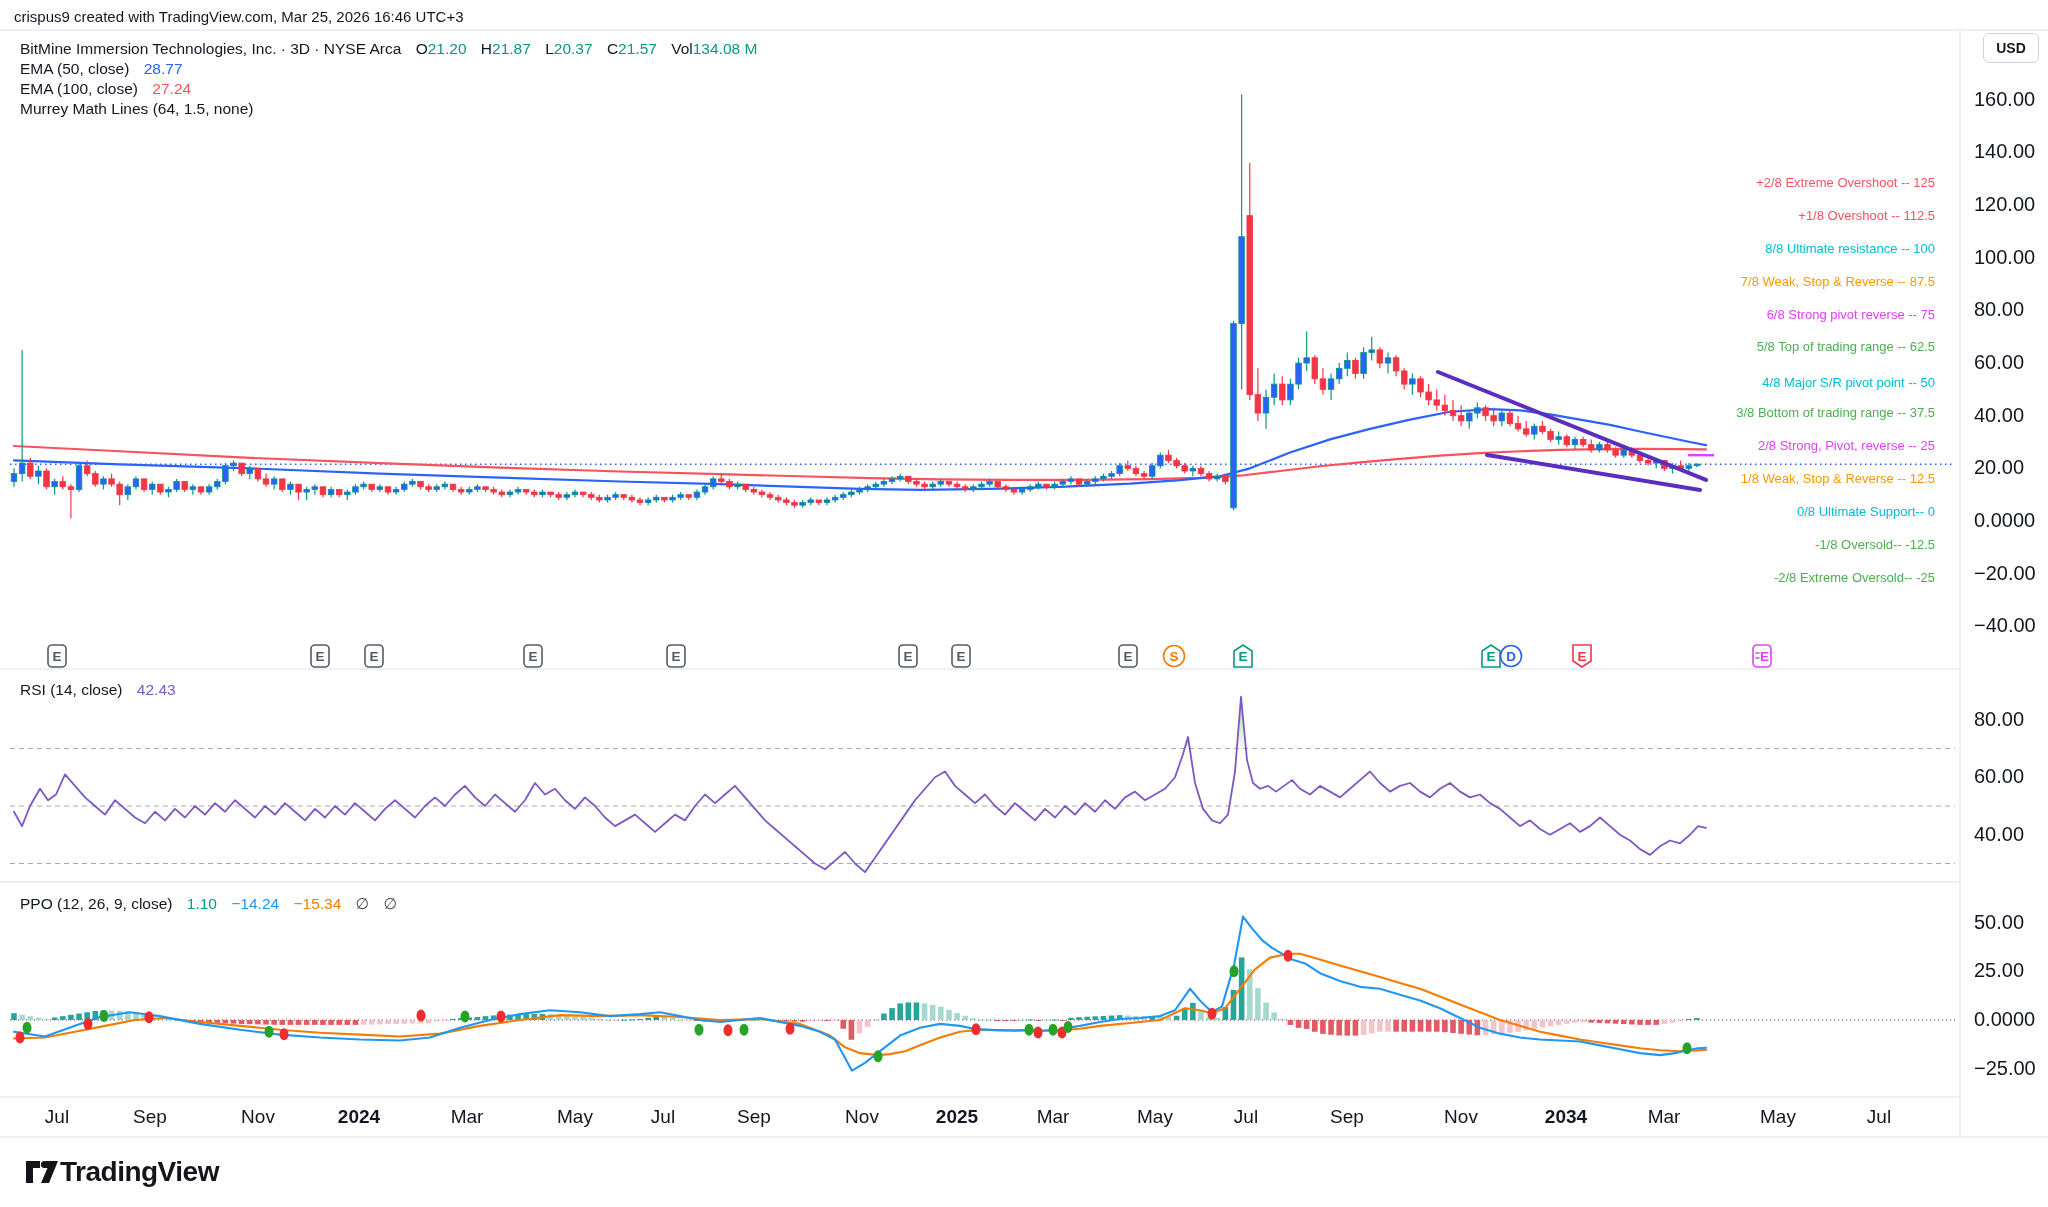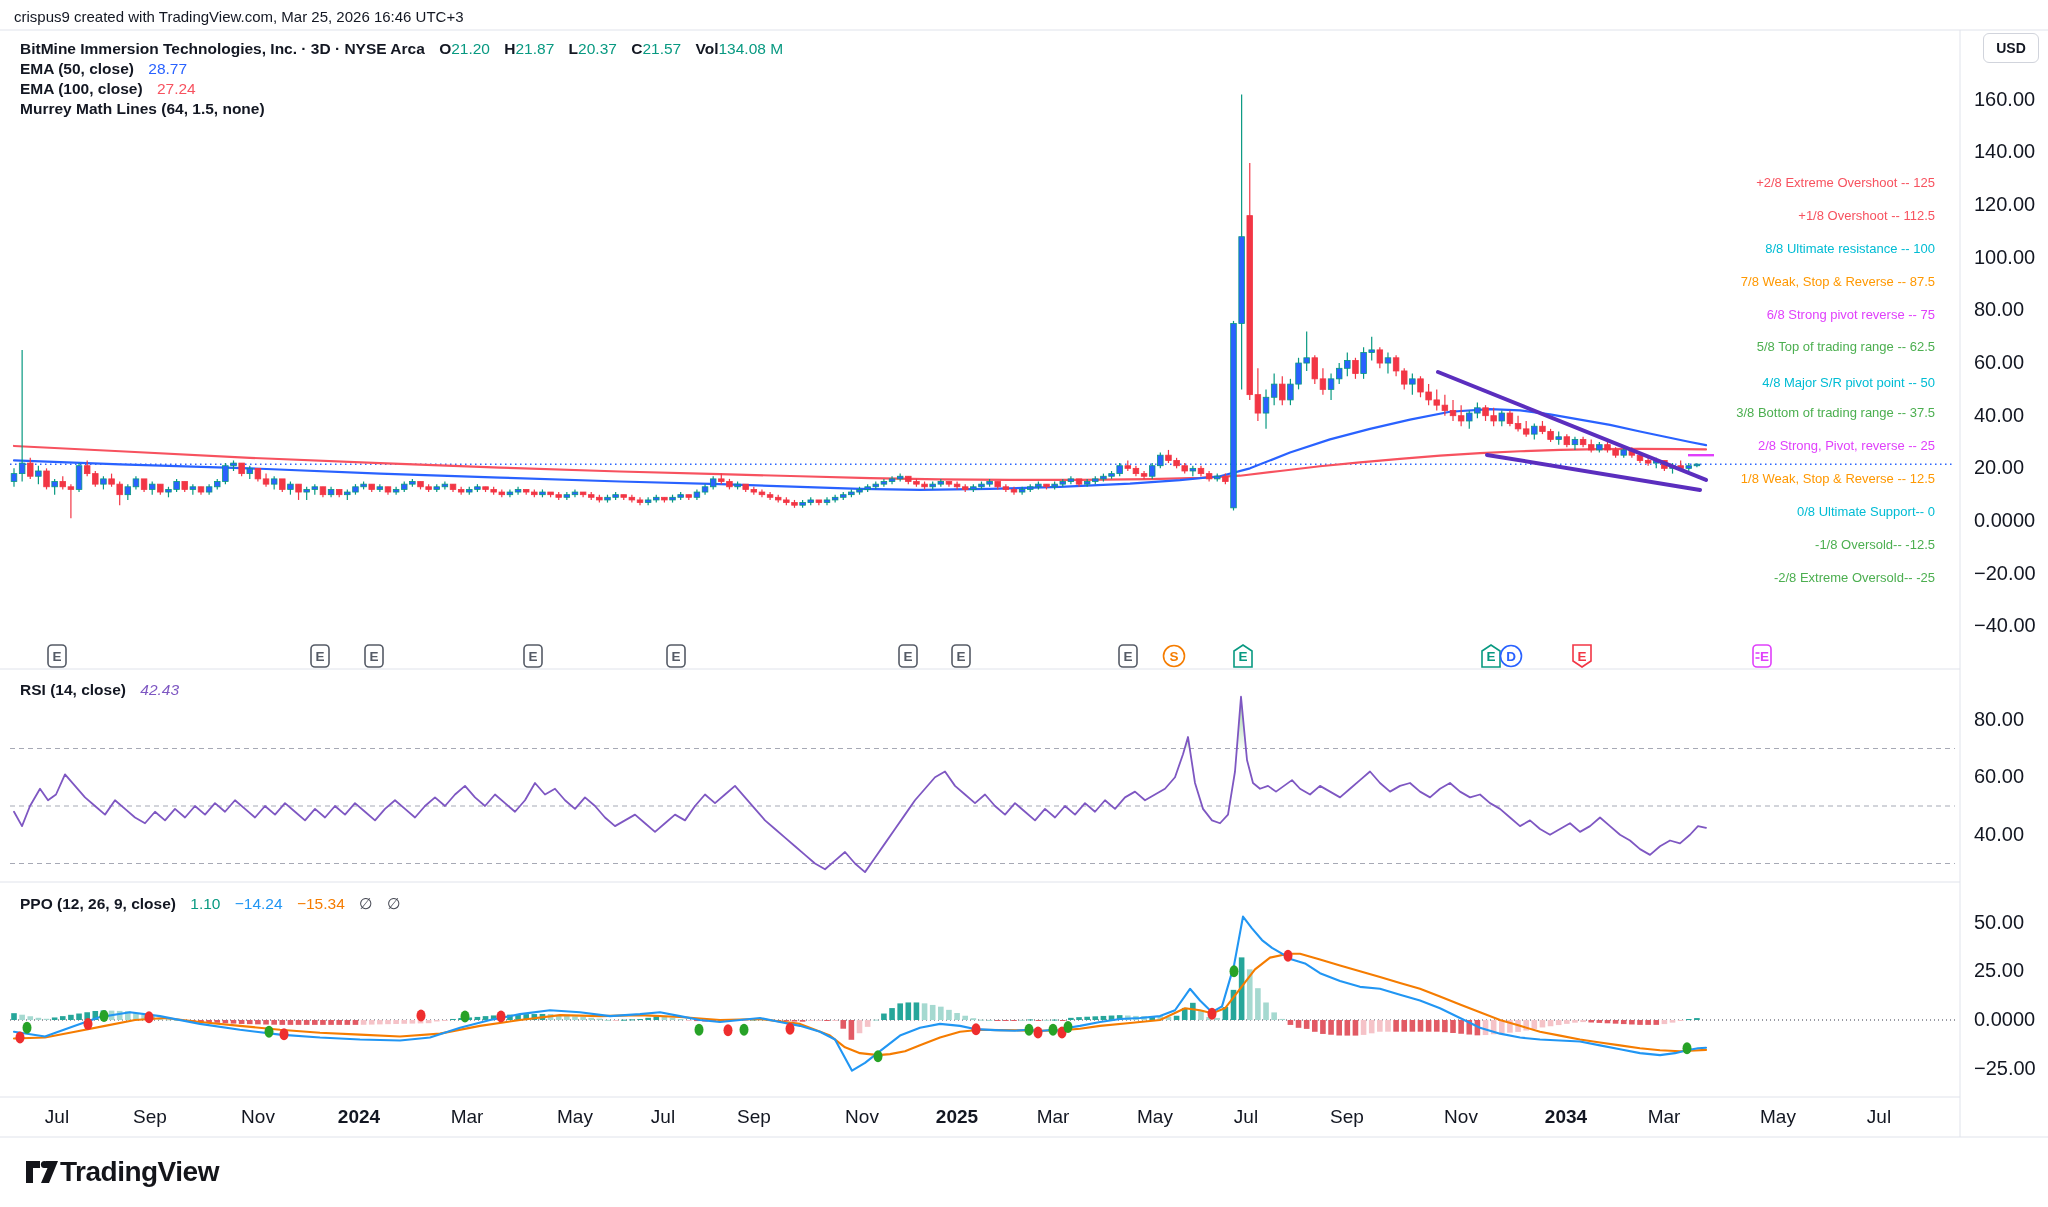"BitMine Immersion Technologies, Inc. ·" .legend .lab { font-weight: bold -> none }
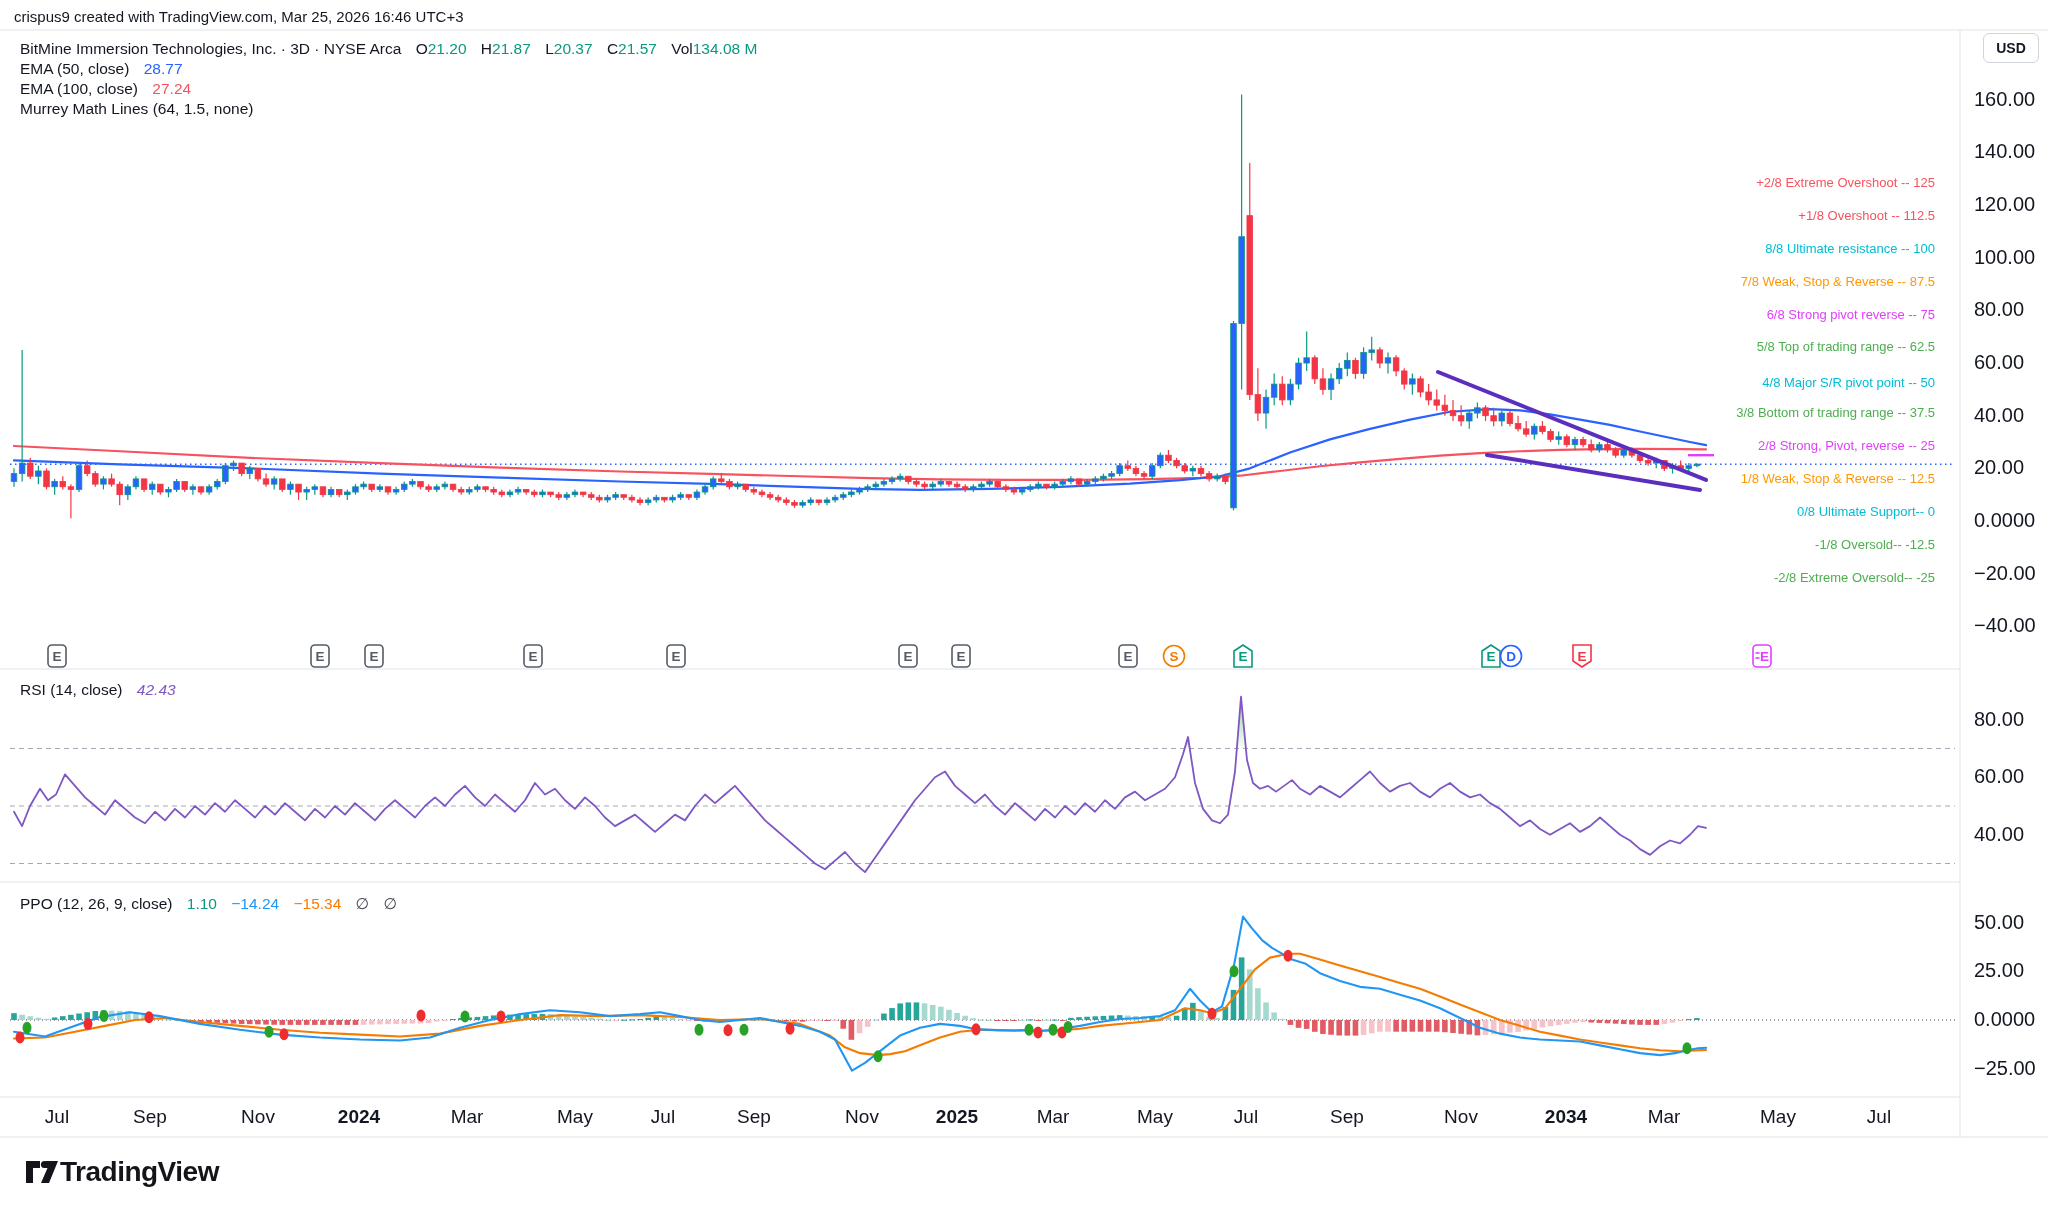"42.43" .v-purple { font-style: italic -> none }
